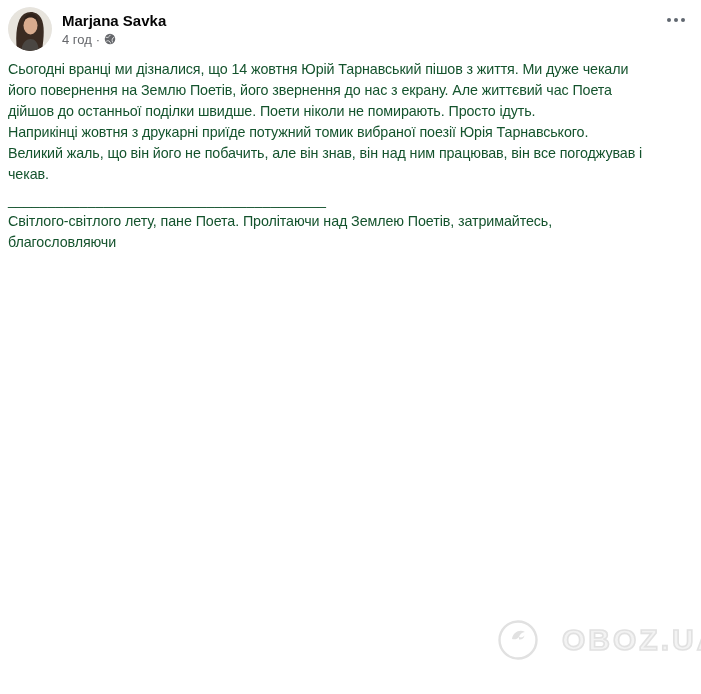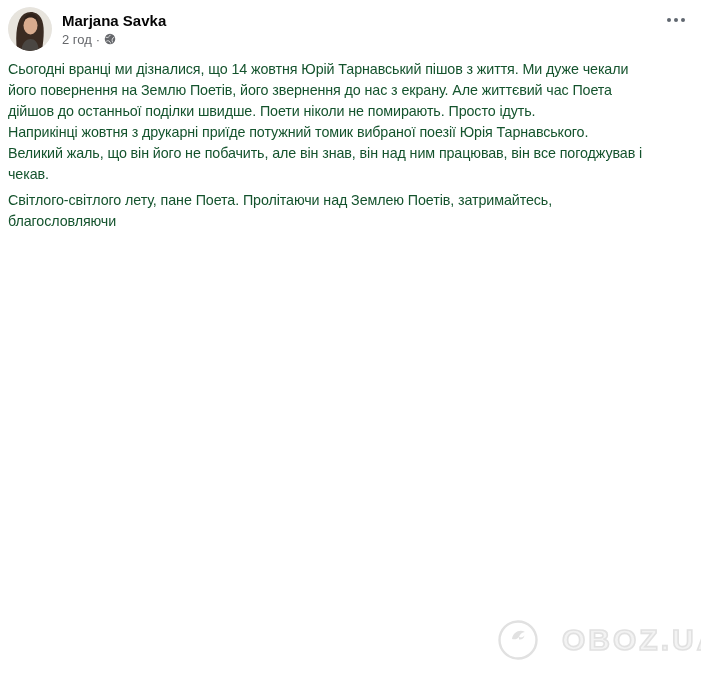"2 год" span { text: 2 -> 4 }
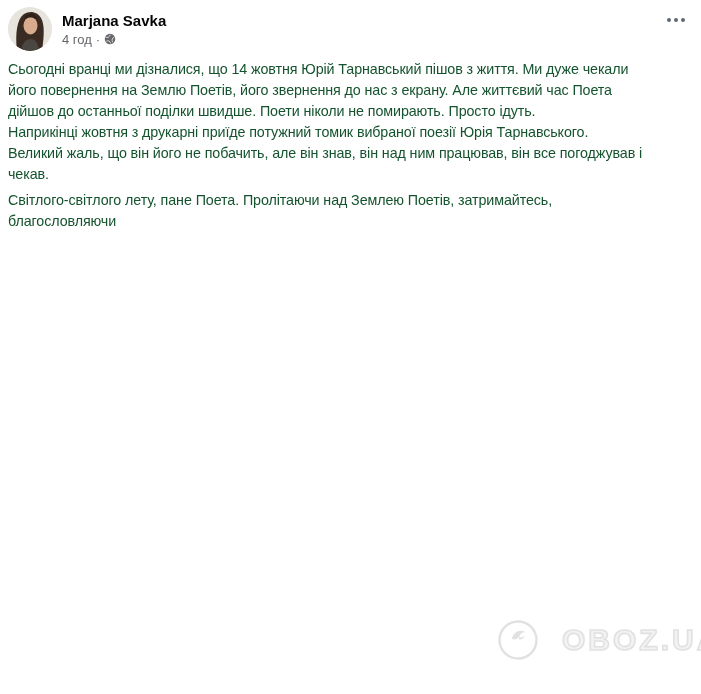"________________________________________" div.blk { html: none -> <div>________________________________________</div> }
